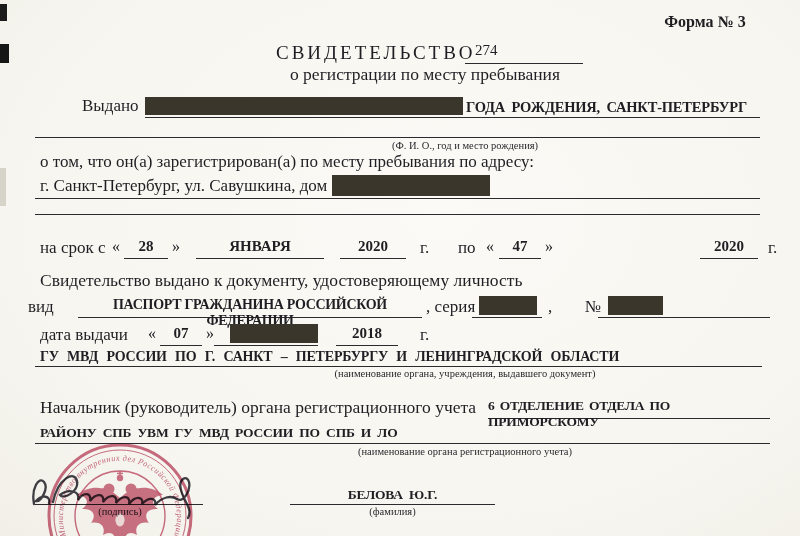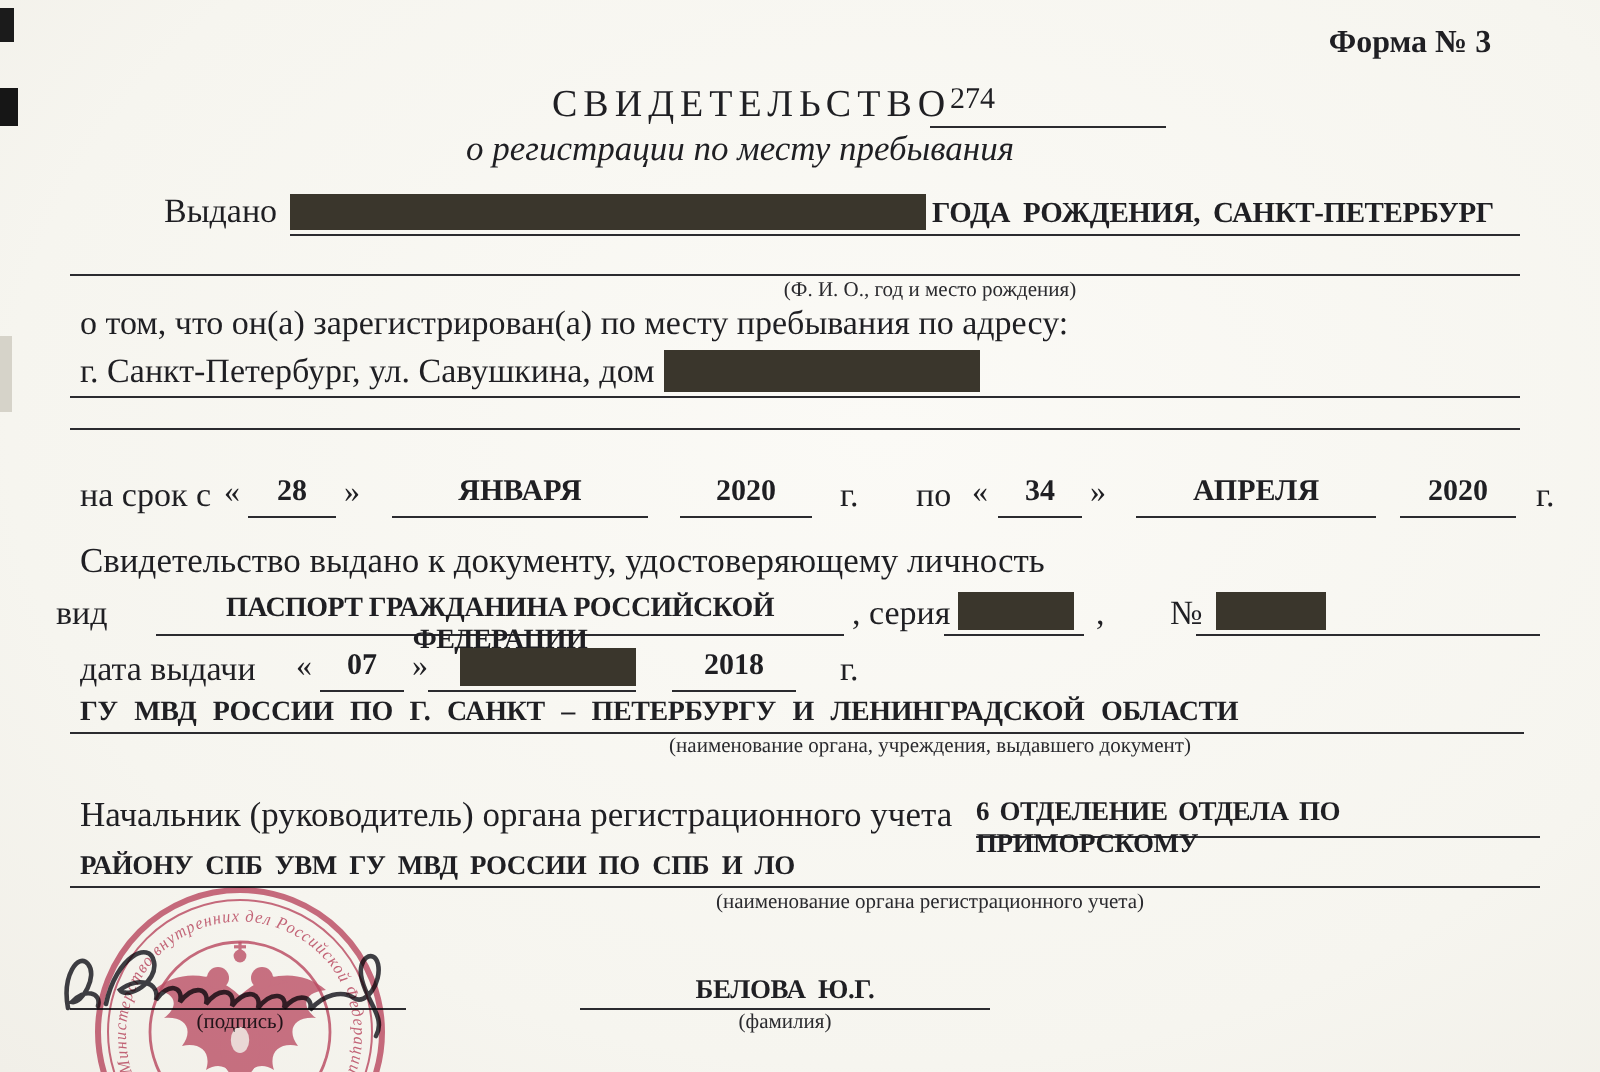"о регистрации по месту пребывания" div.t { font-style: italic -> none; text-align: center -> right }
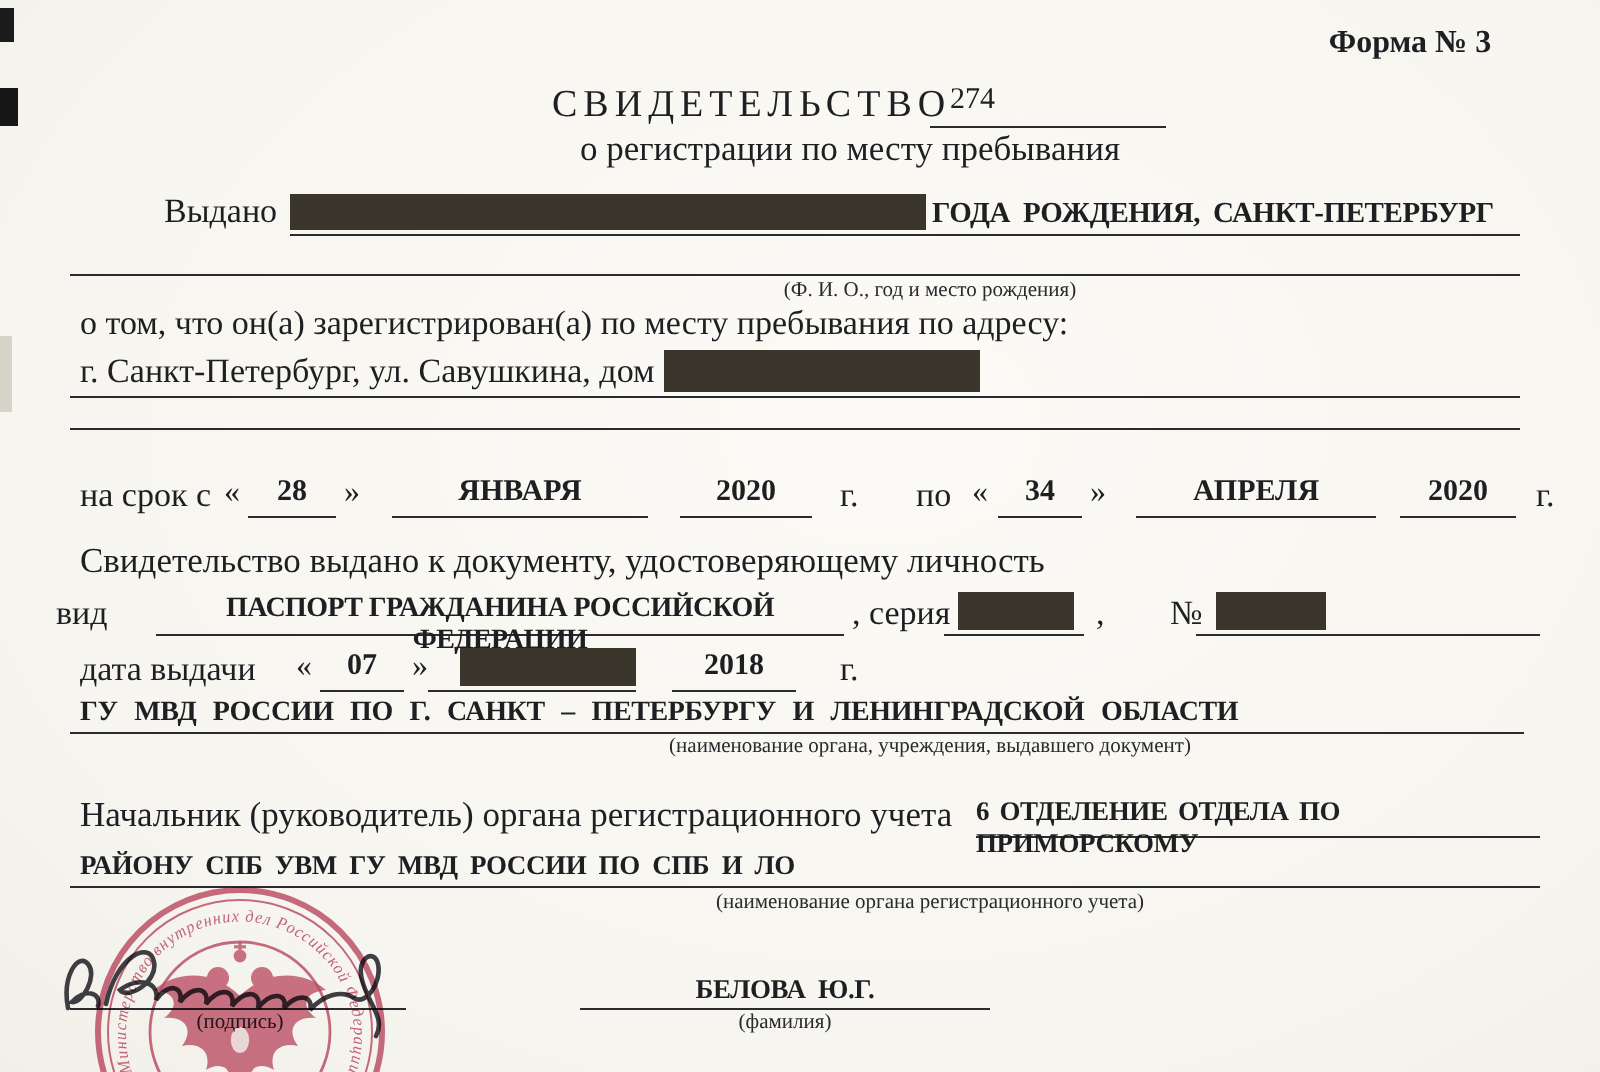"34" div.cell { text: 34 -> 47 }
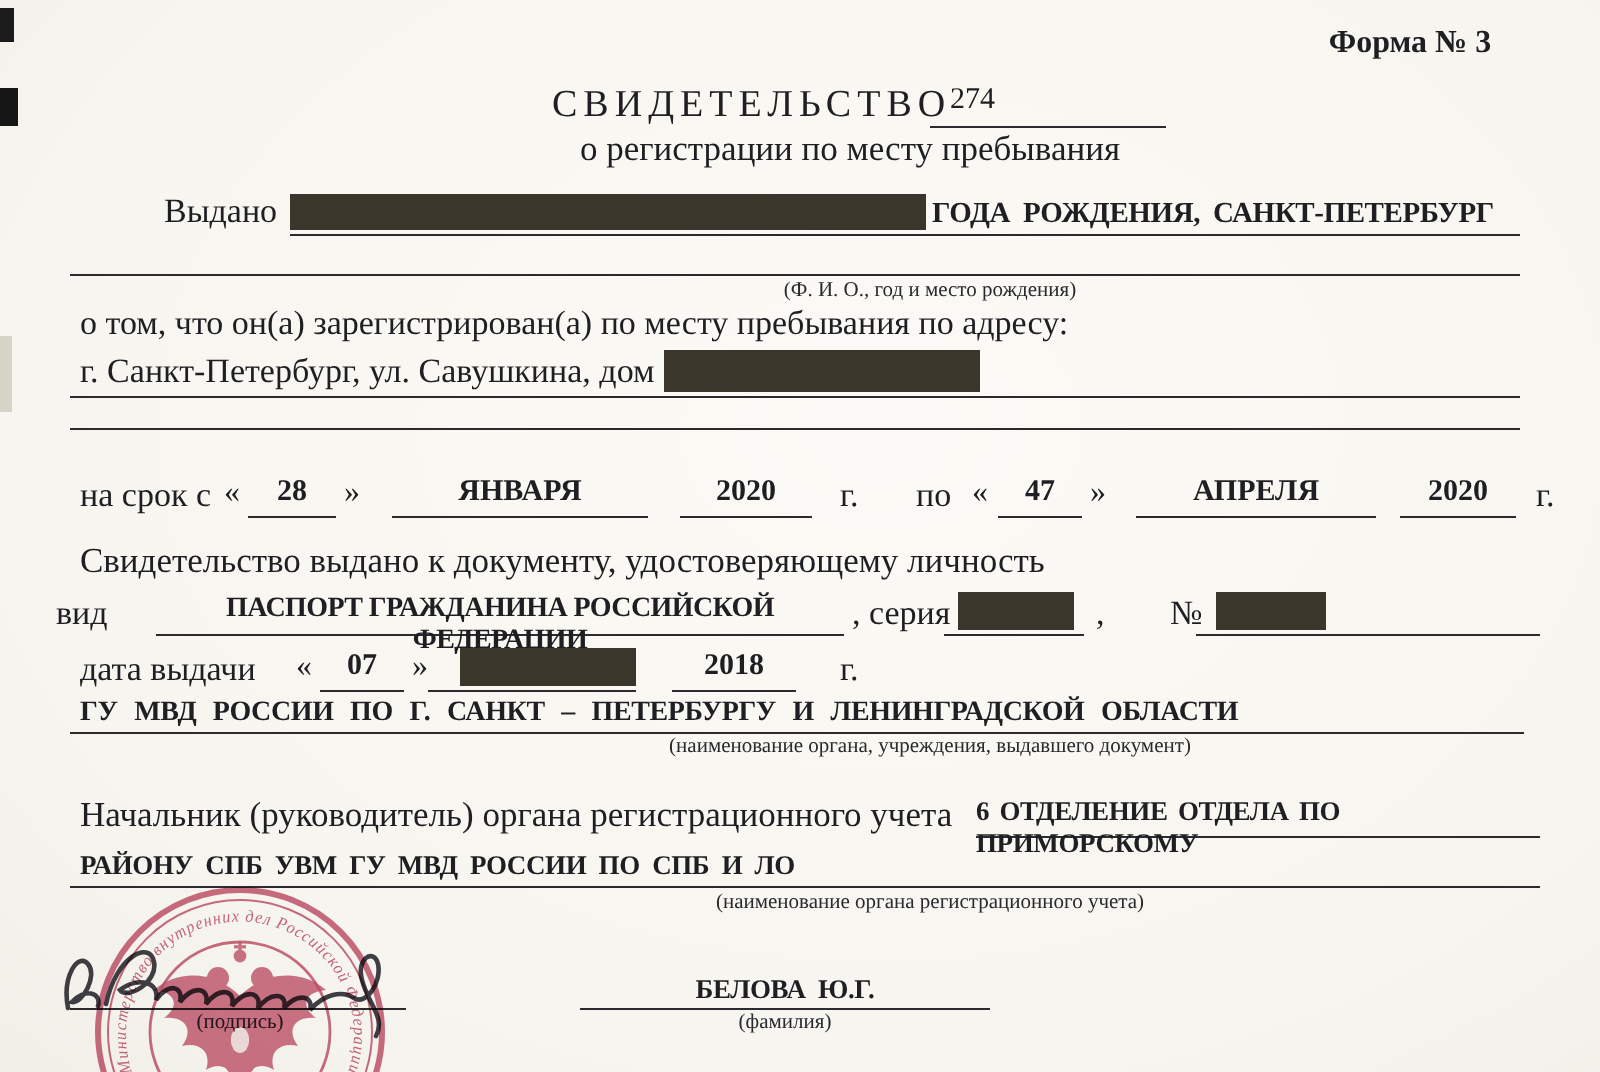"АПРЕЛЯ" div.cell { html: <div>АПРЕЛЯ</div> -> none }
